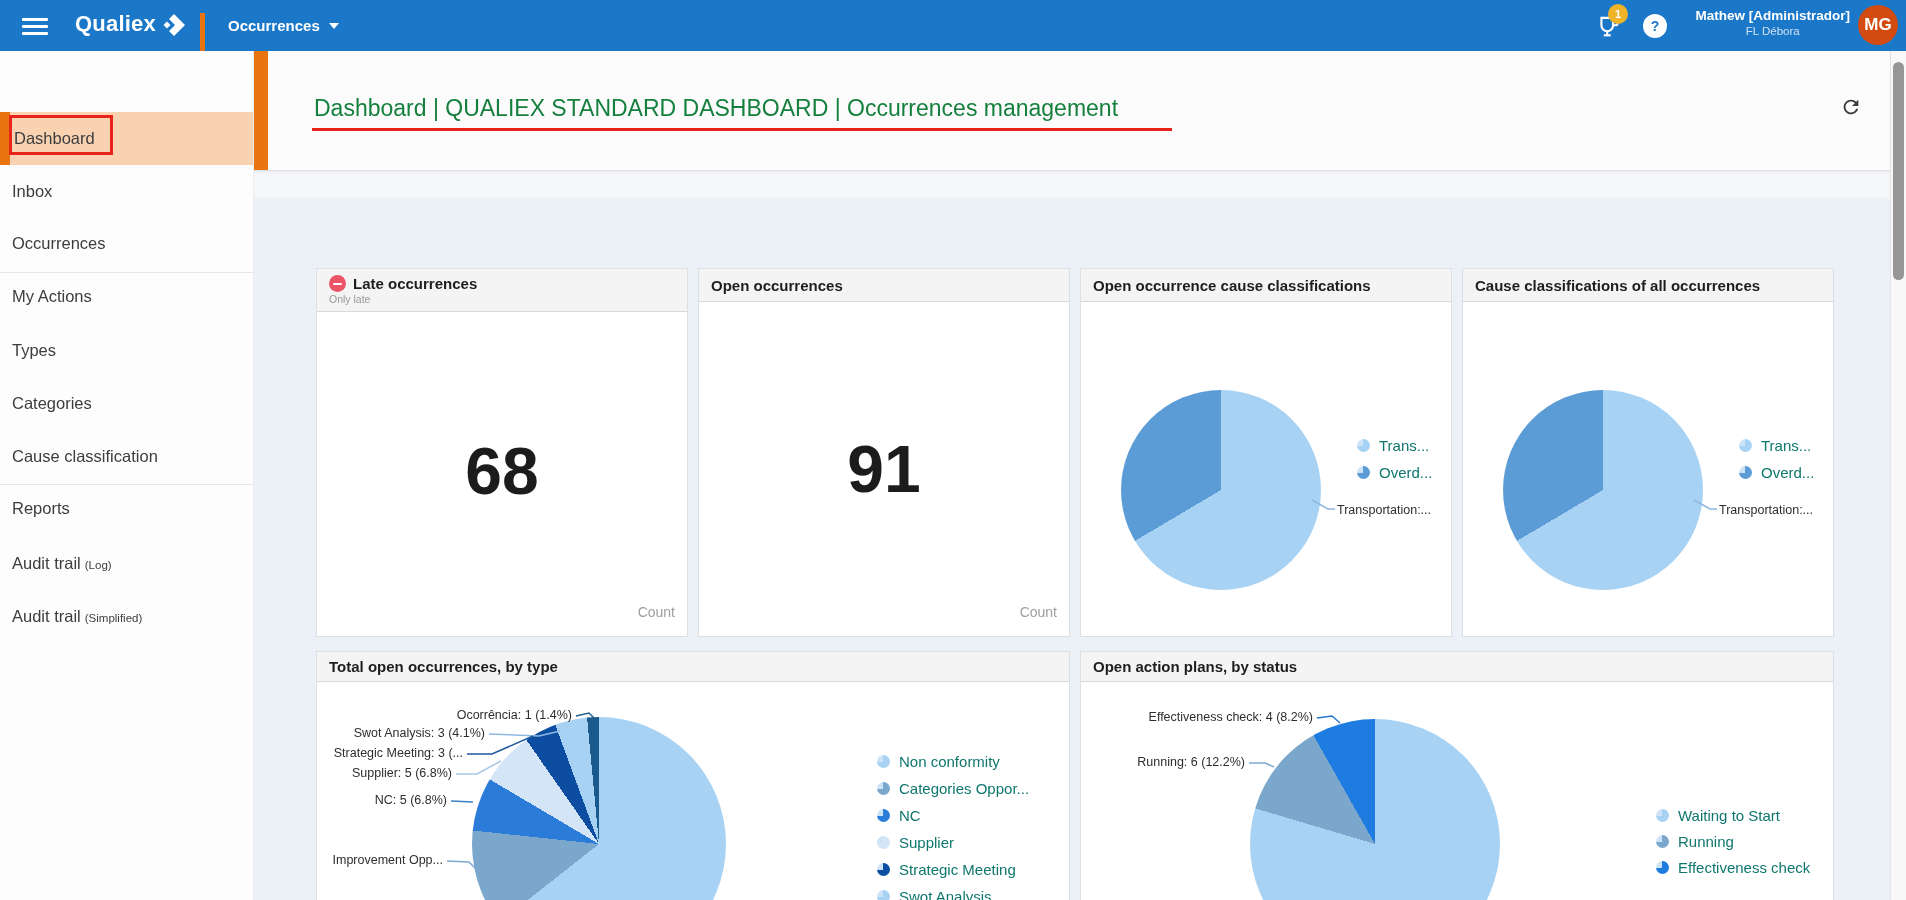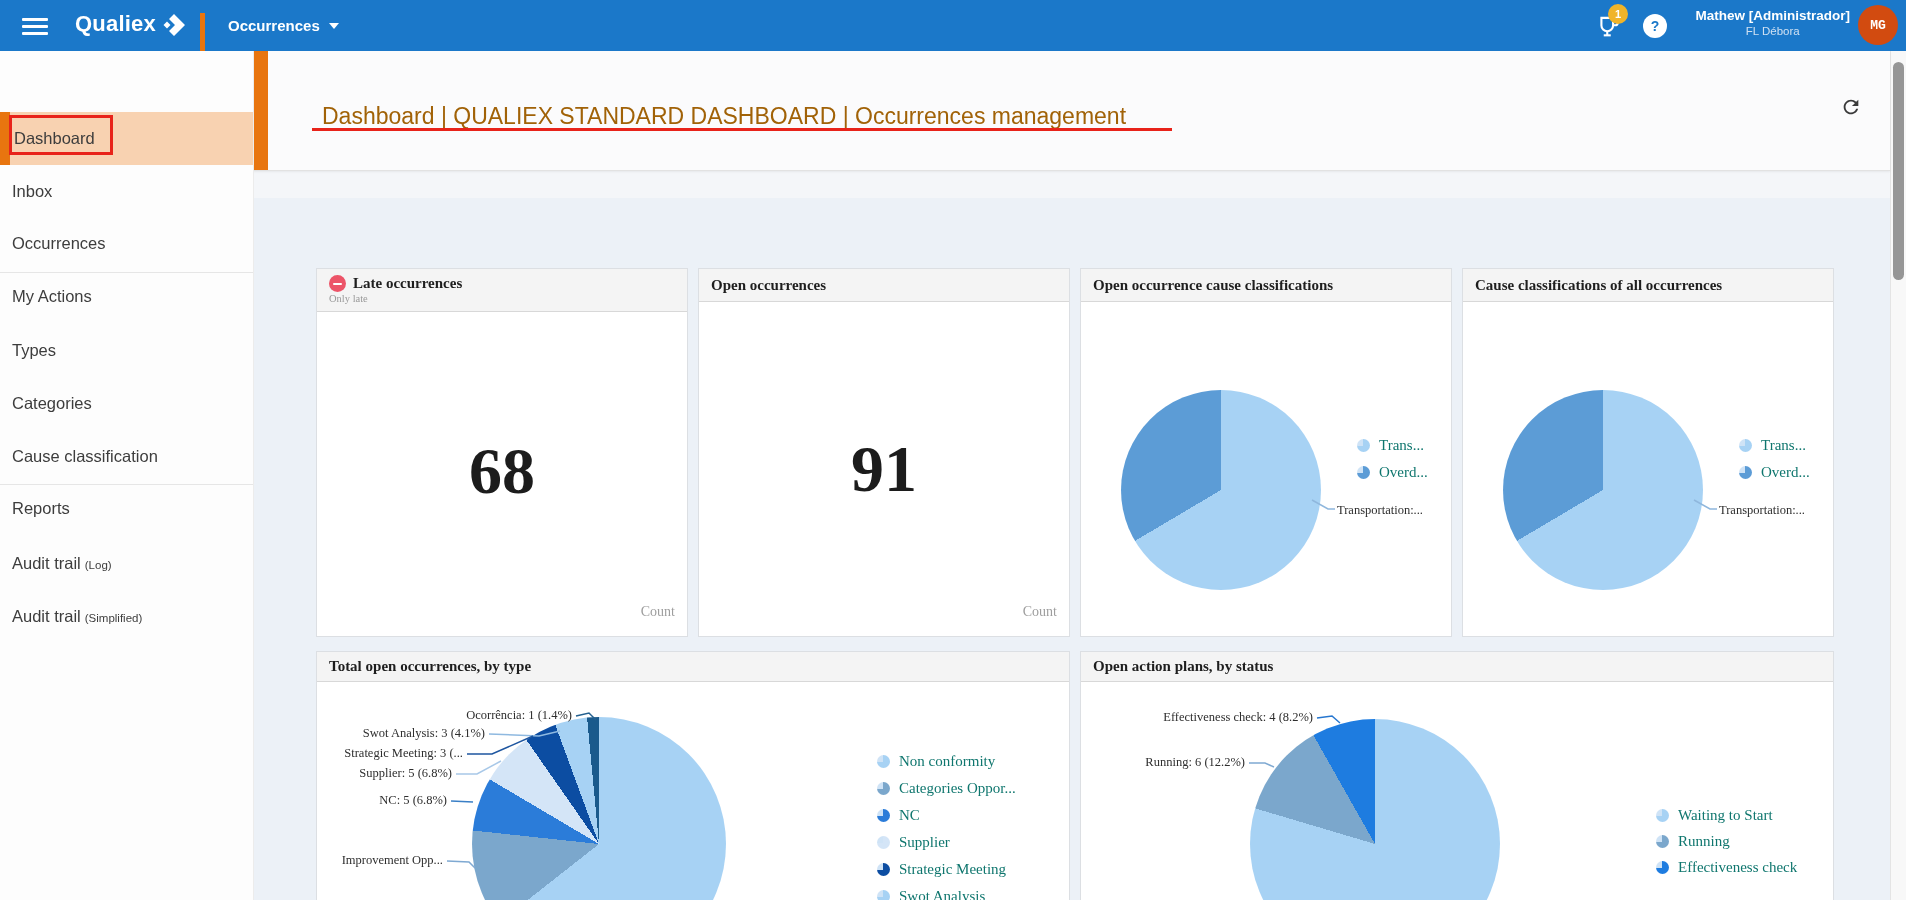"MG" .avatar { font-family: Liberation Mono, monospace -> none; font-size: 13px -> 17px }
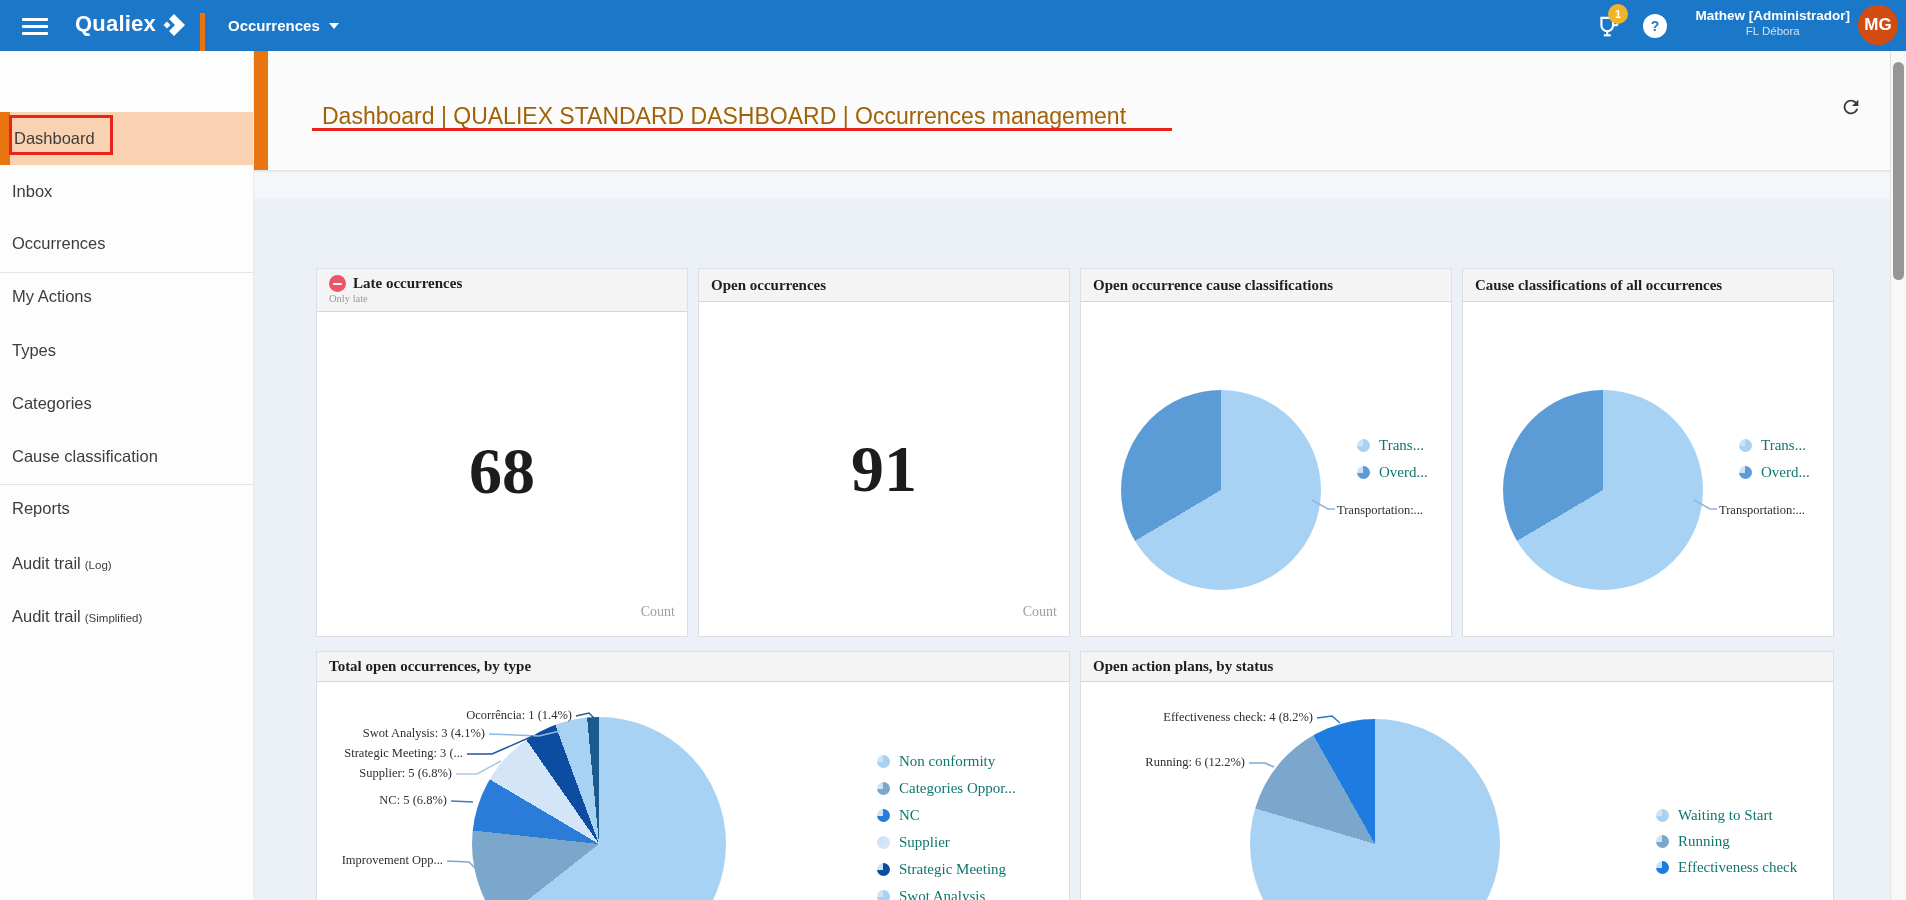"Dashboard | QUALIEX STANDARD DASHBOARD" .page-title { color: #a16207 -> #15803d; margin: 8px -> 0 }
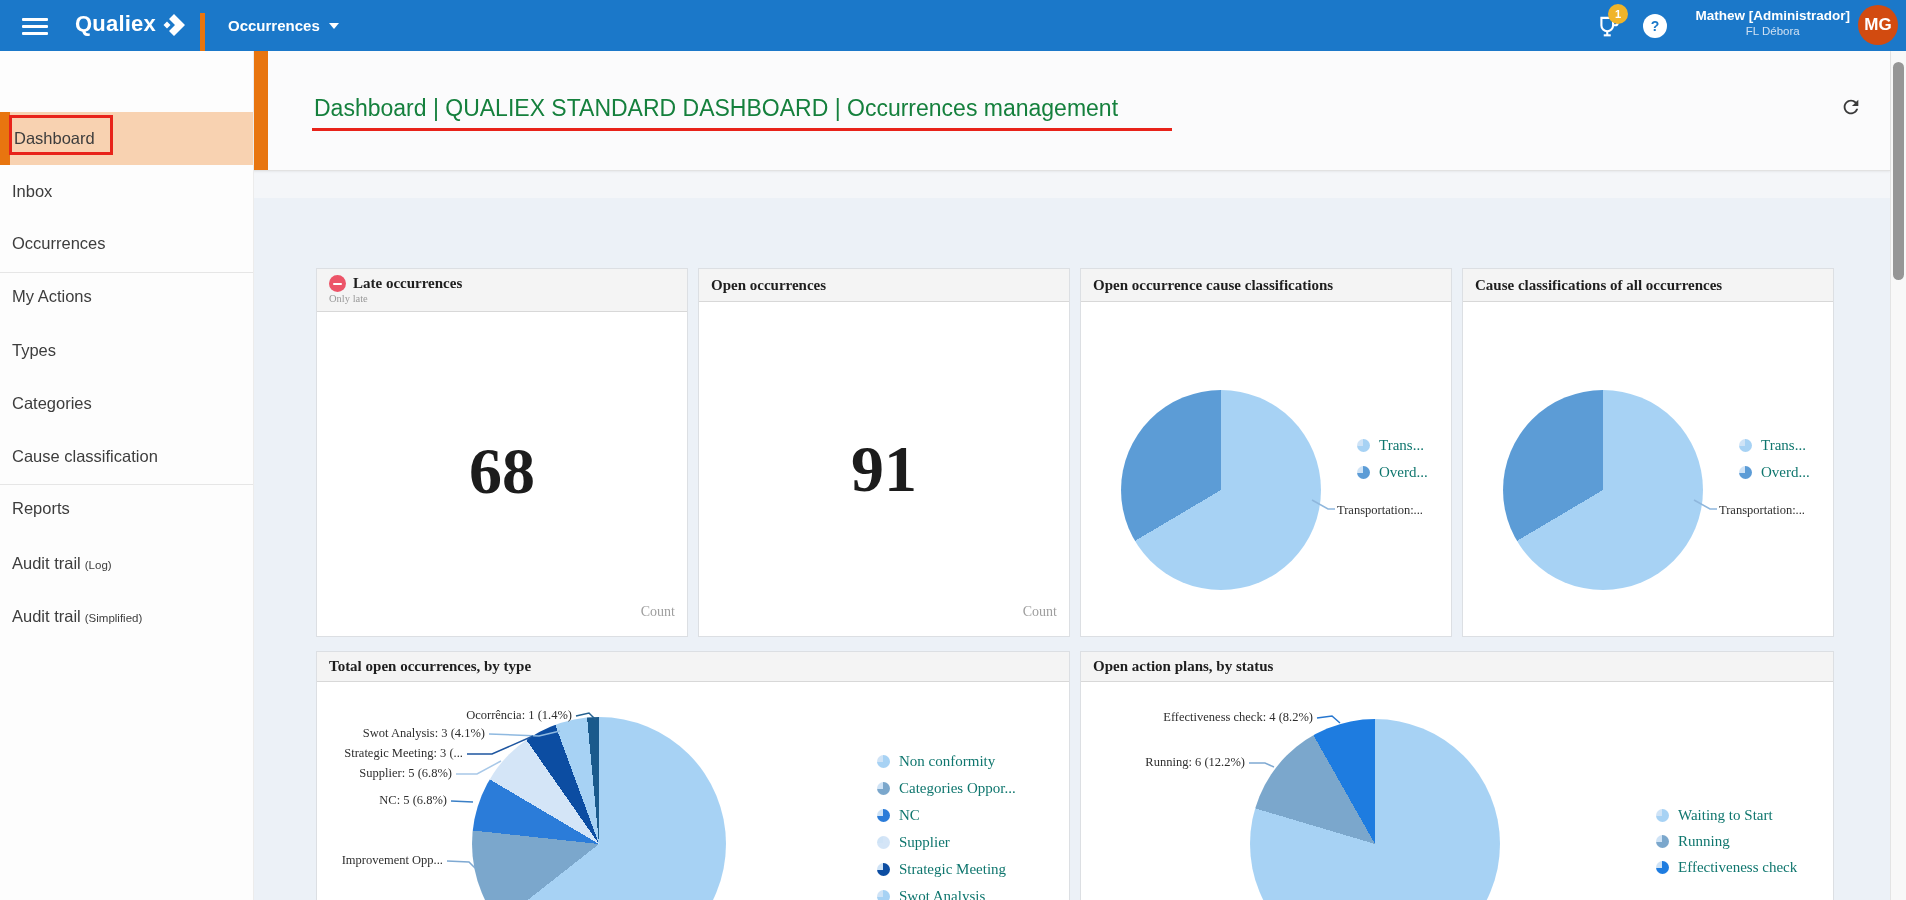"Late occurrences" .card { font-family: Liberation Serif, serif -> none }
